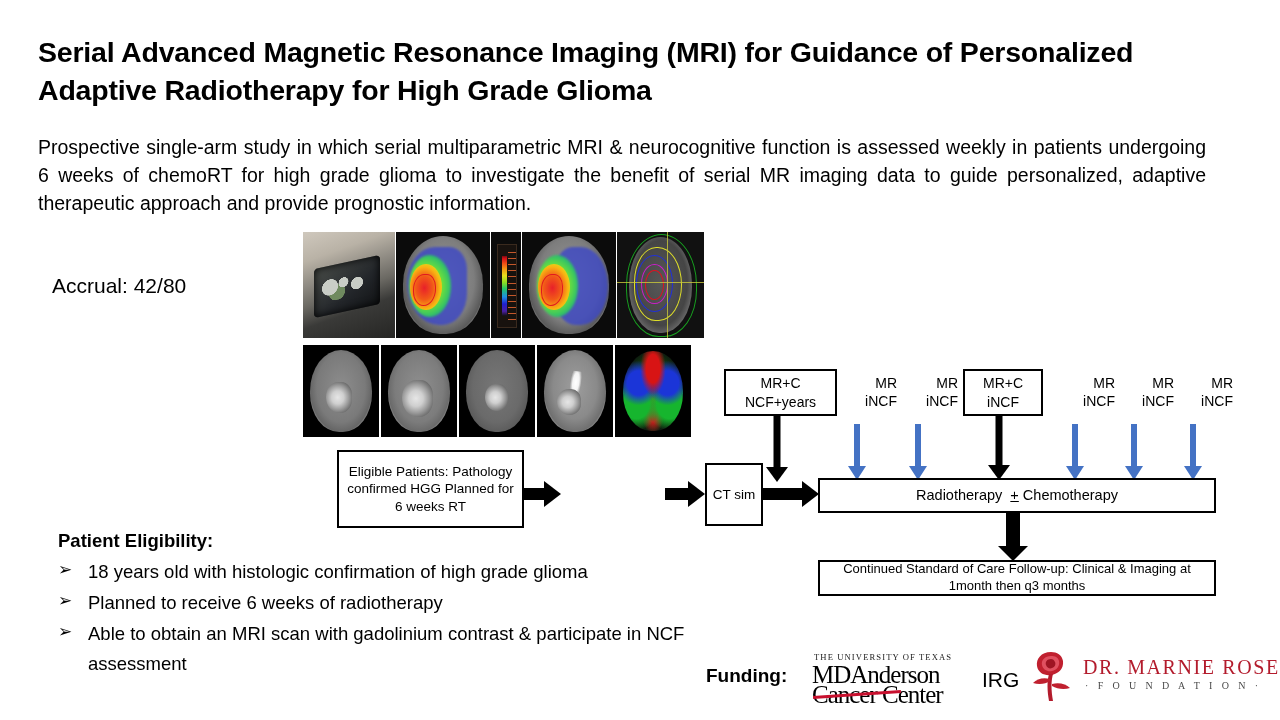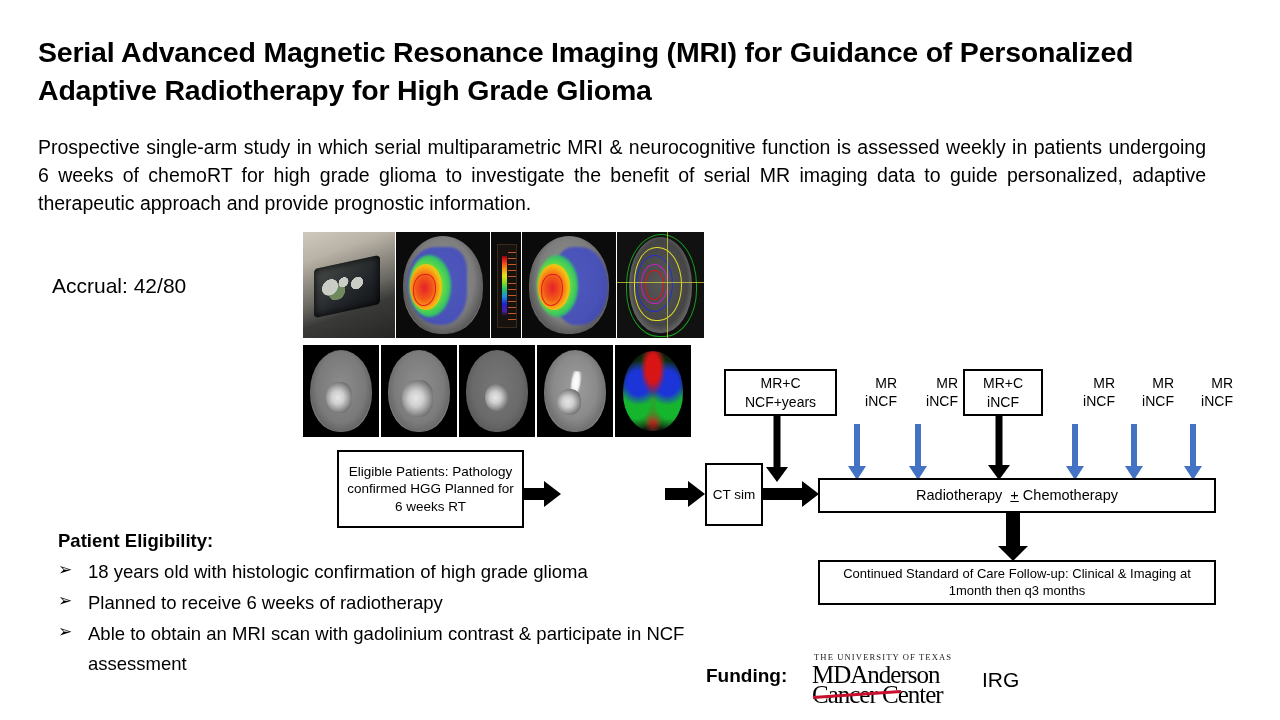"Continued Standard of Care Follow-up:" #box-fu { height: 45px -> 36px }
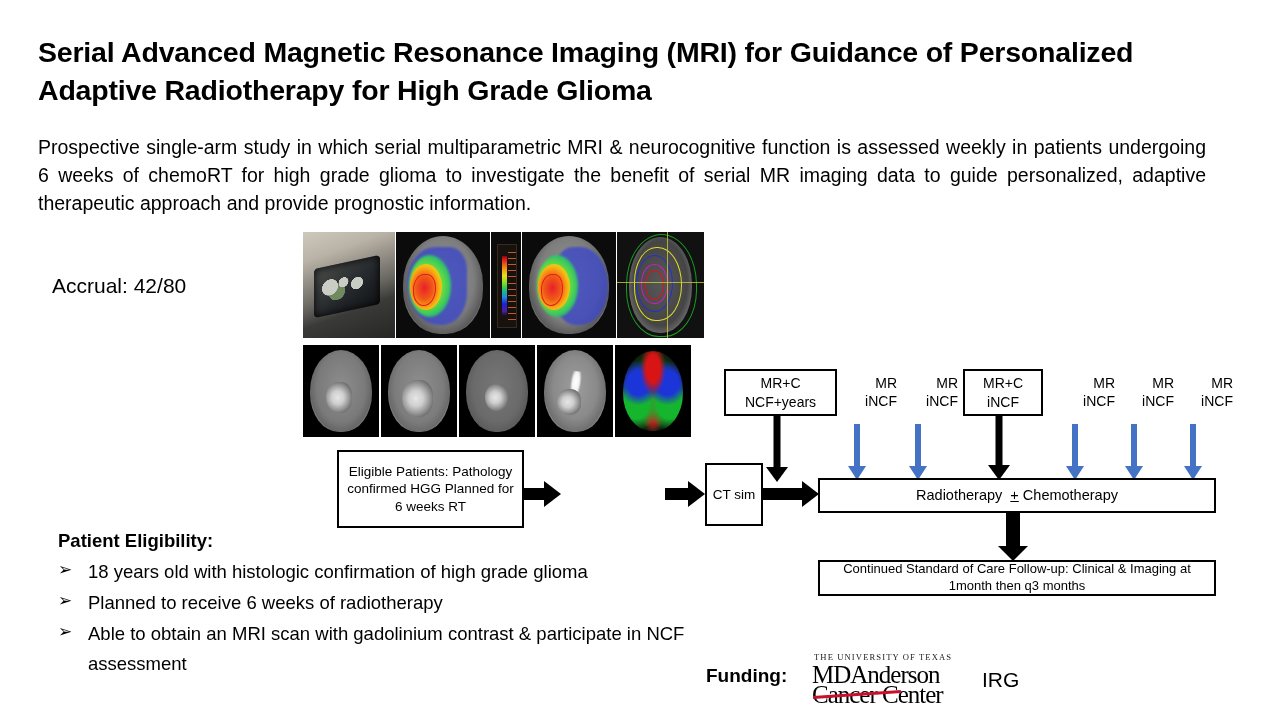"DR. MARNIE ROSE" div { html: none -> <div> <div> <svg> <g> <path></path> <path></path> <path></path> <path></path> <path></path> <path></path> </g> </svg> </div> <div>DR. MARNIE ROSE</div> <div>· F O U N D A T I O N ·</div> </div> }
